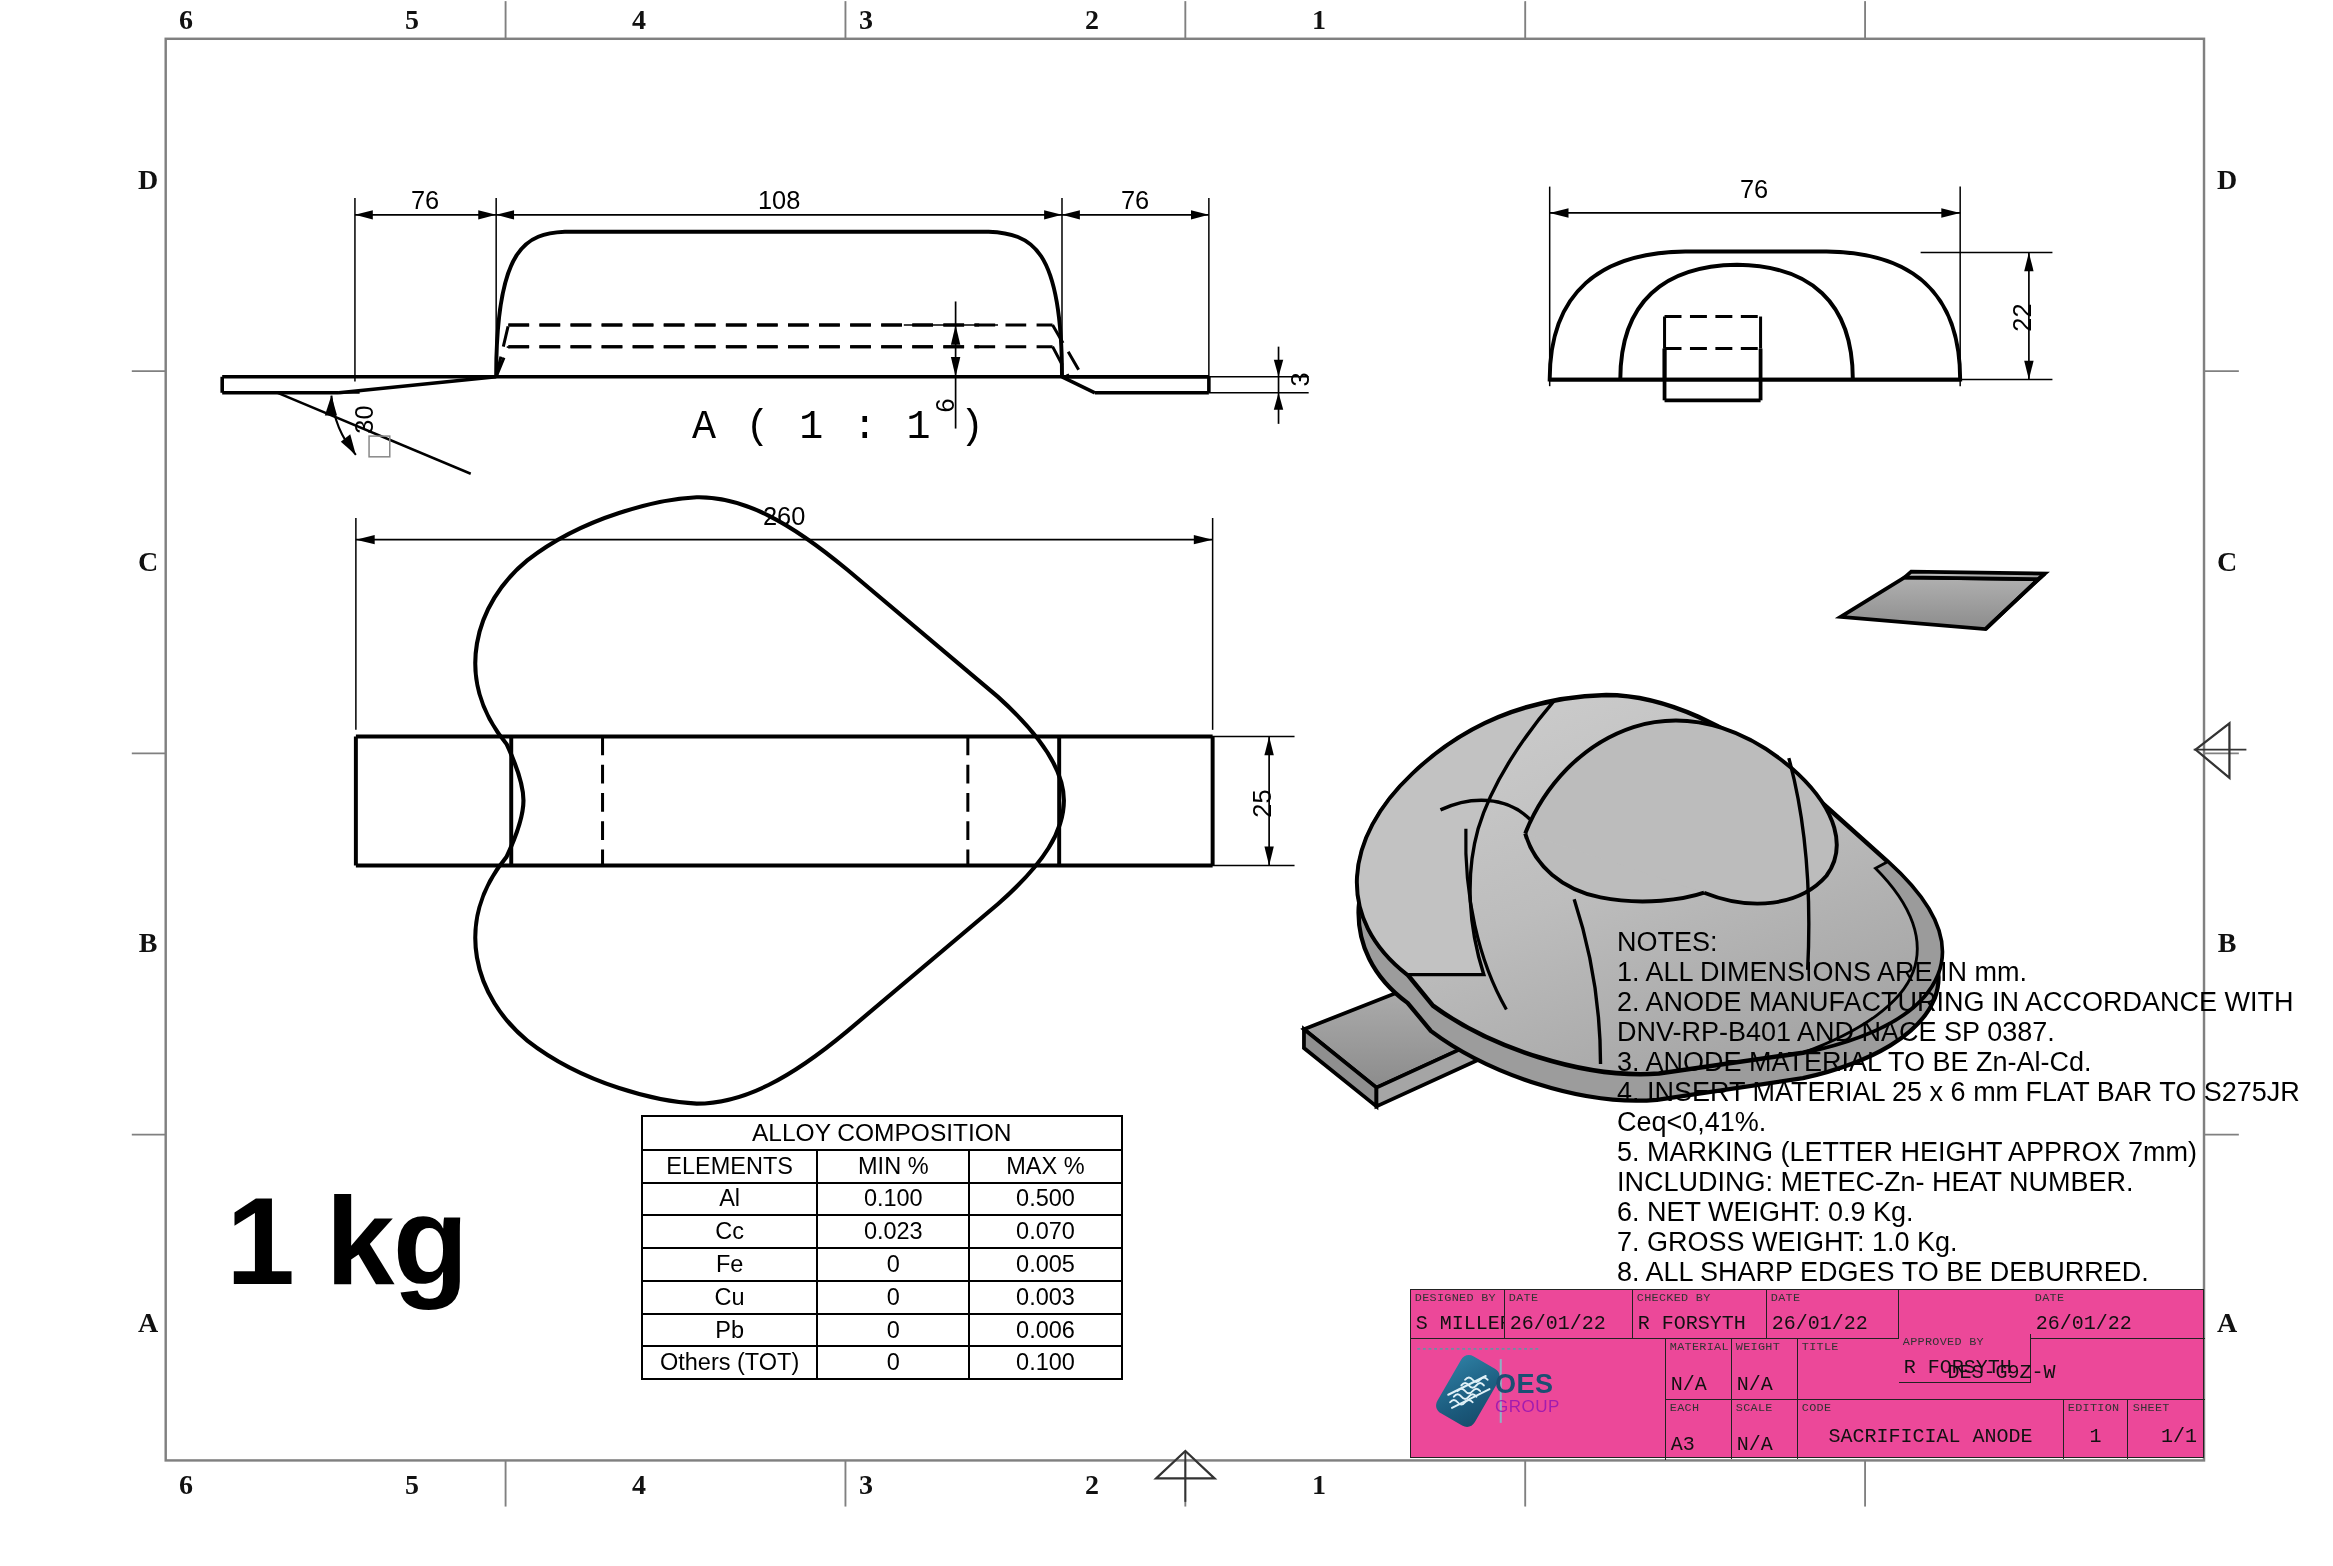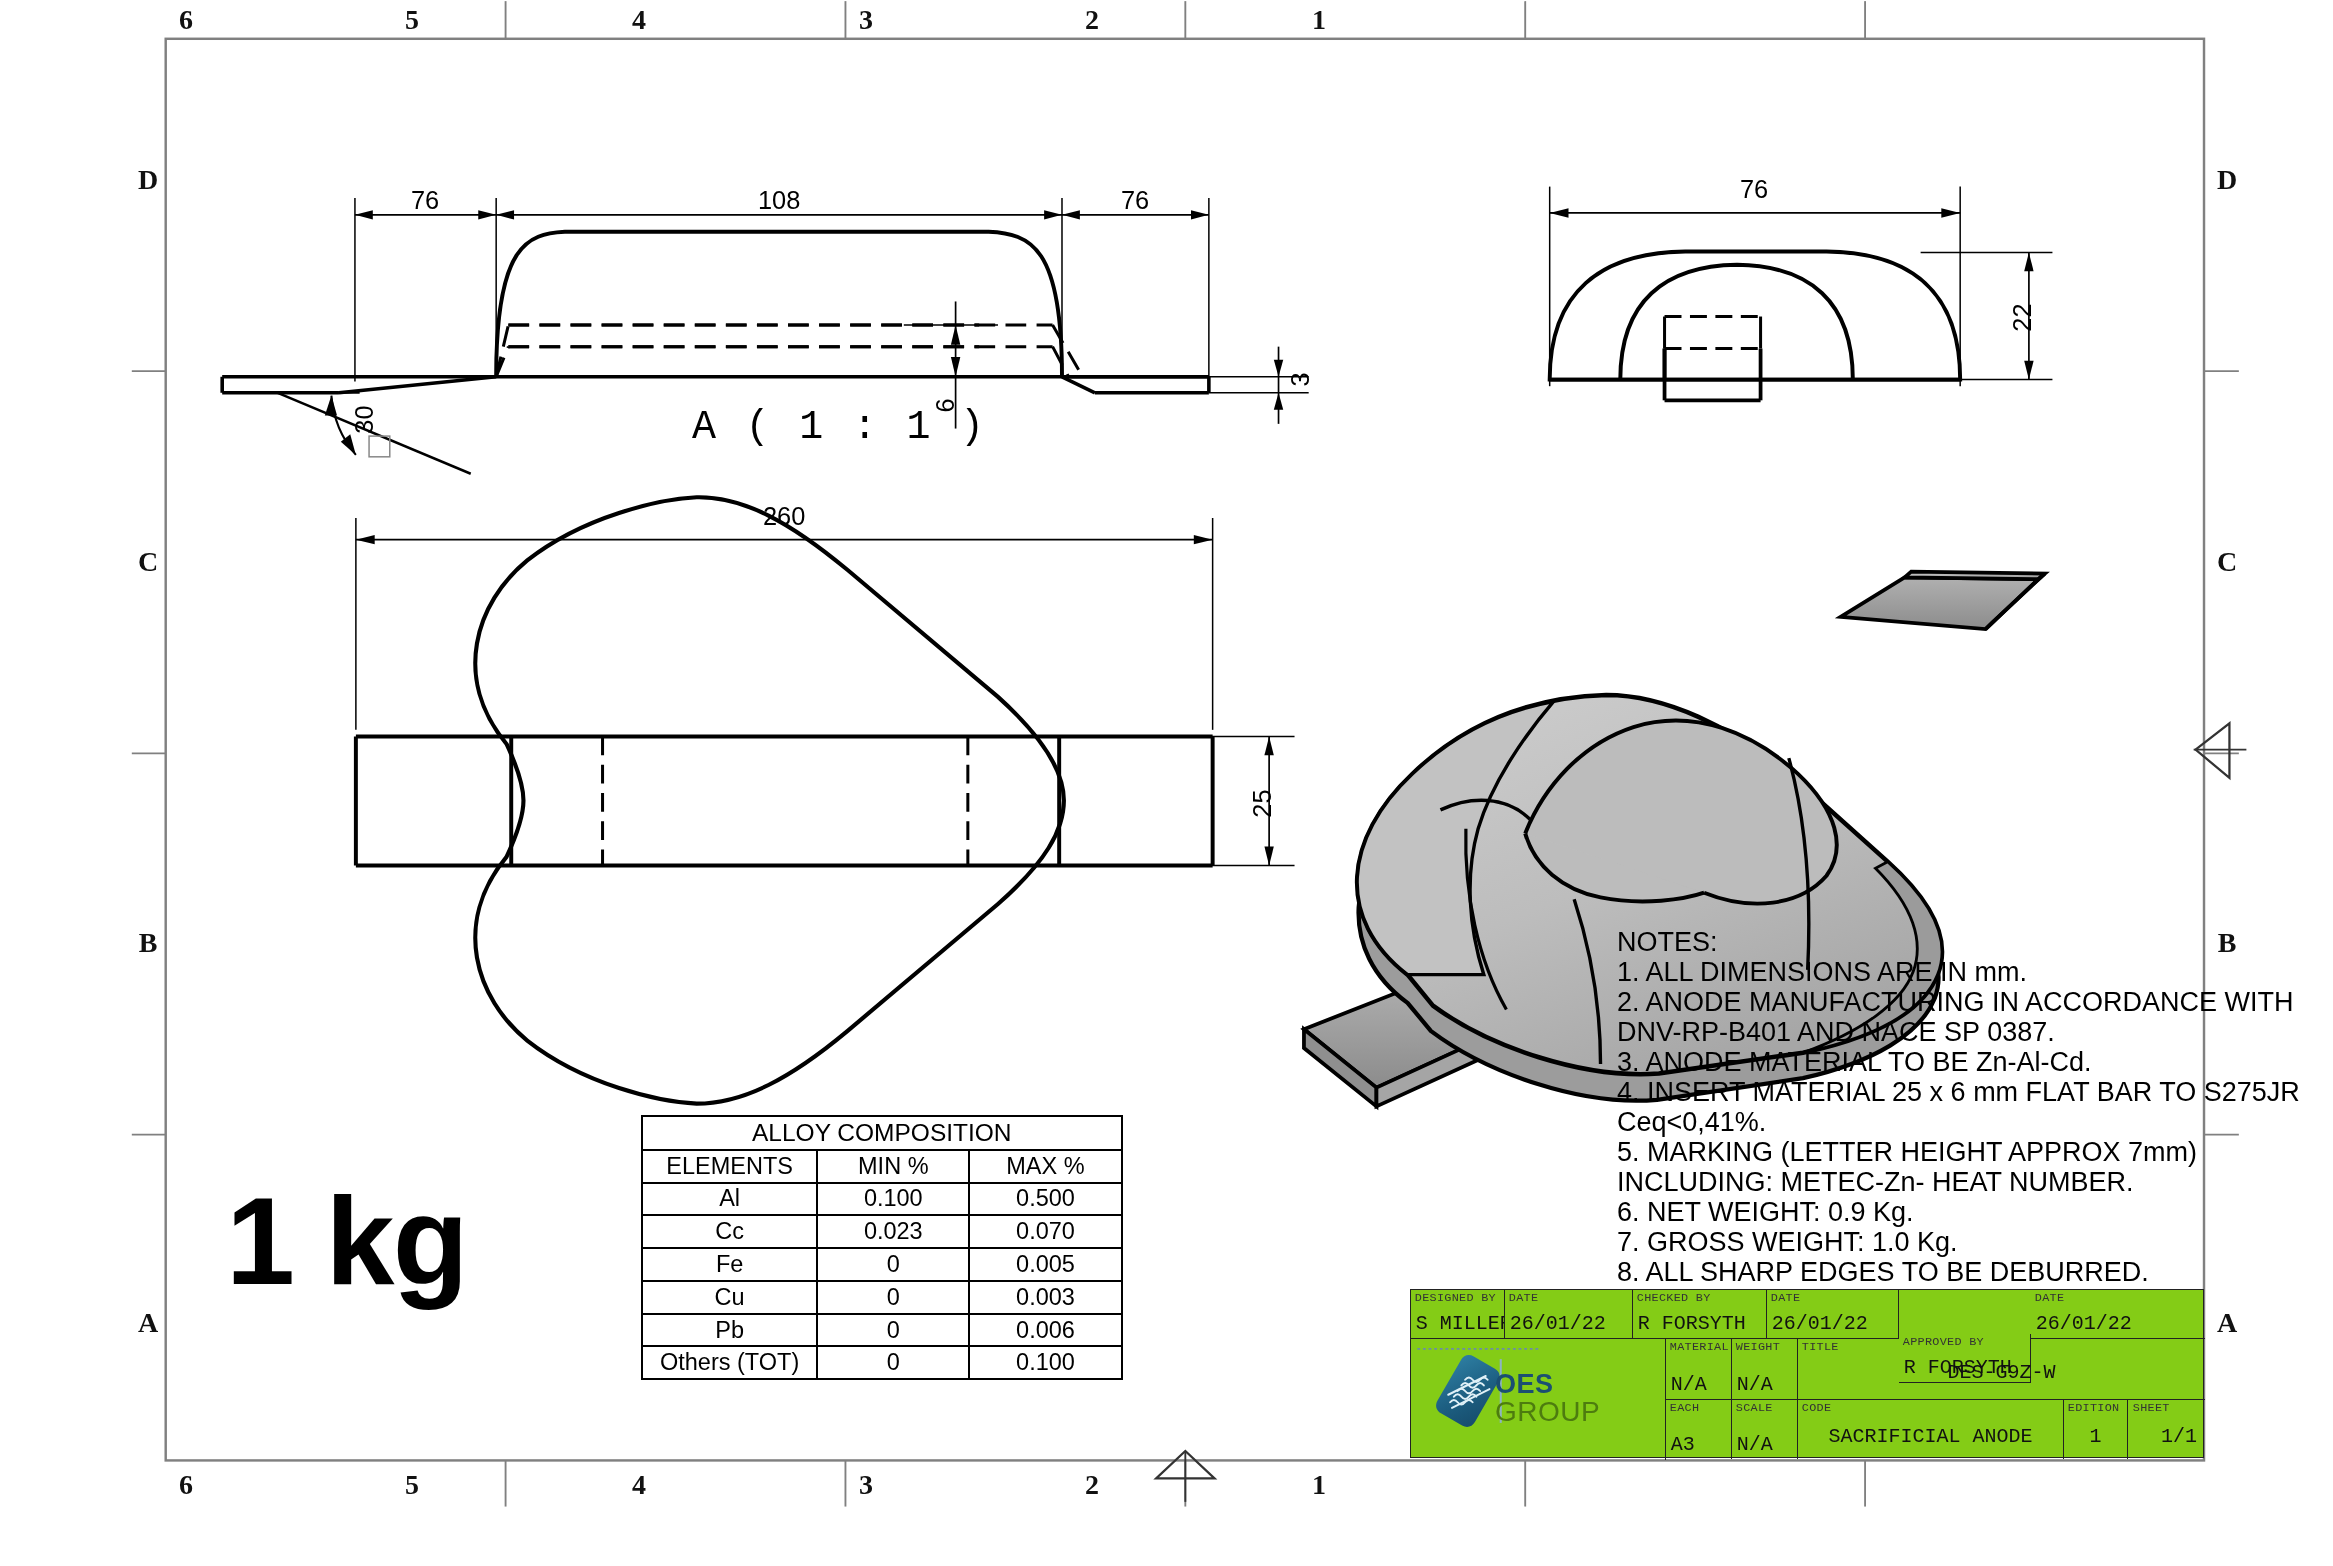"DESIGNED BY" #title-block { background: #84cc16 -> #ec4899 }
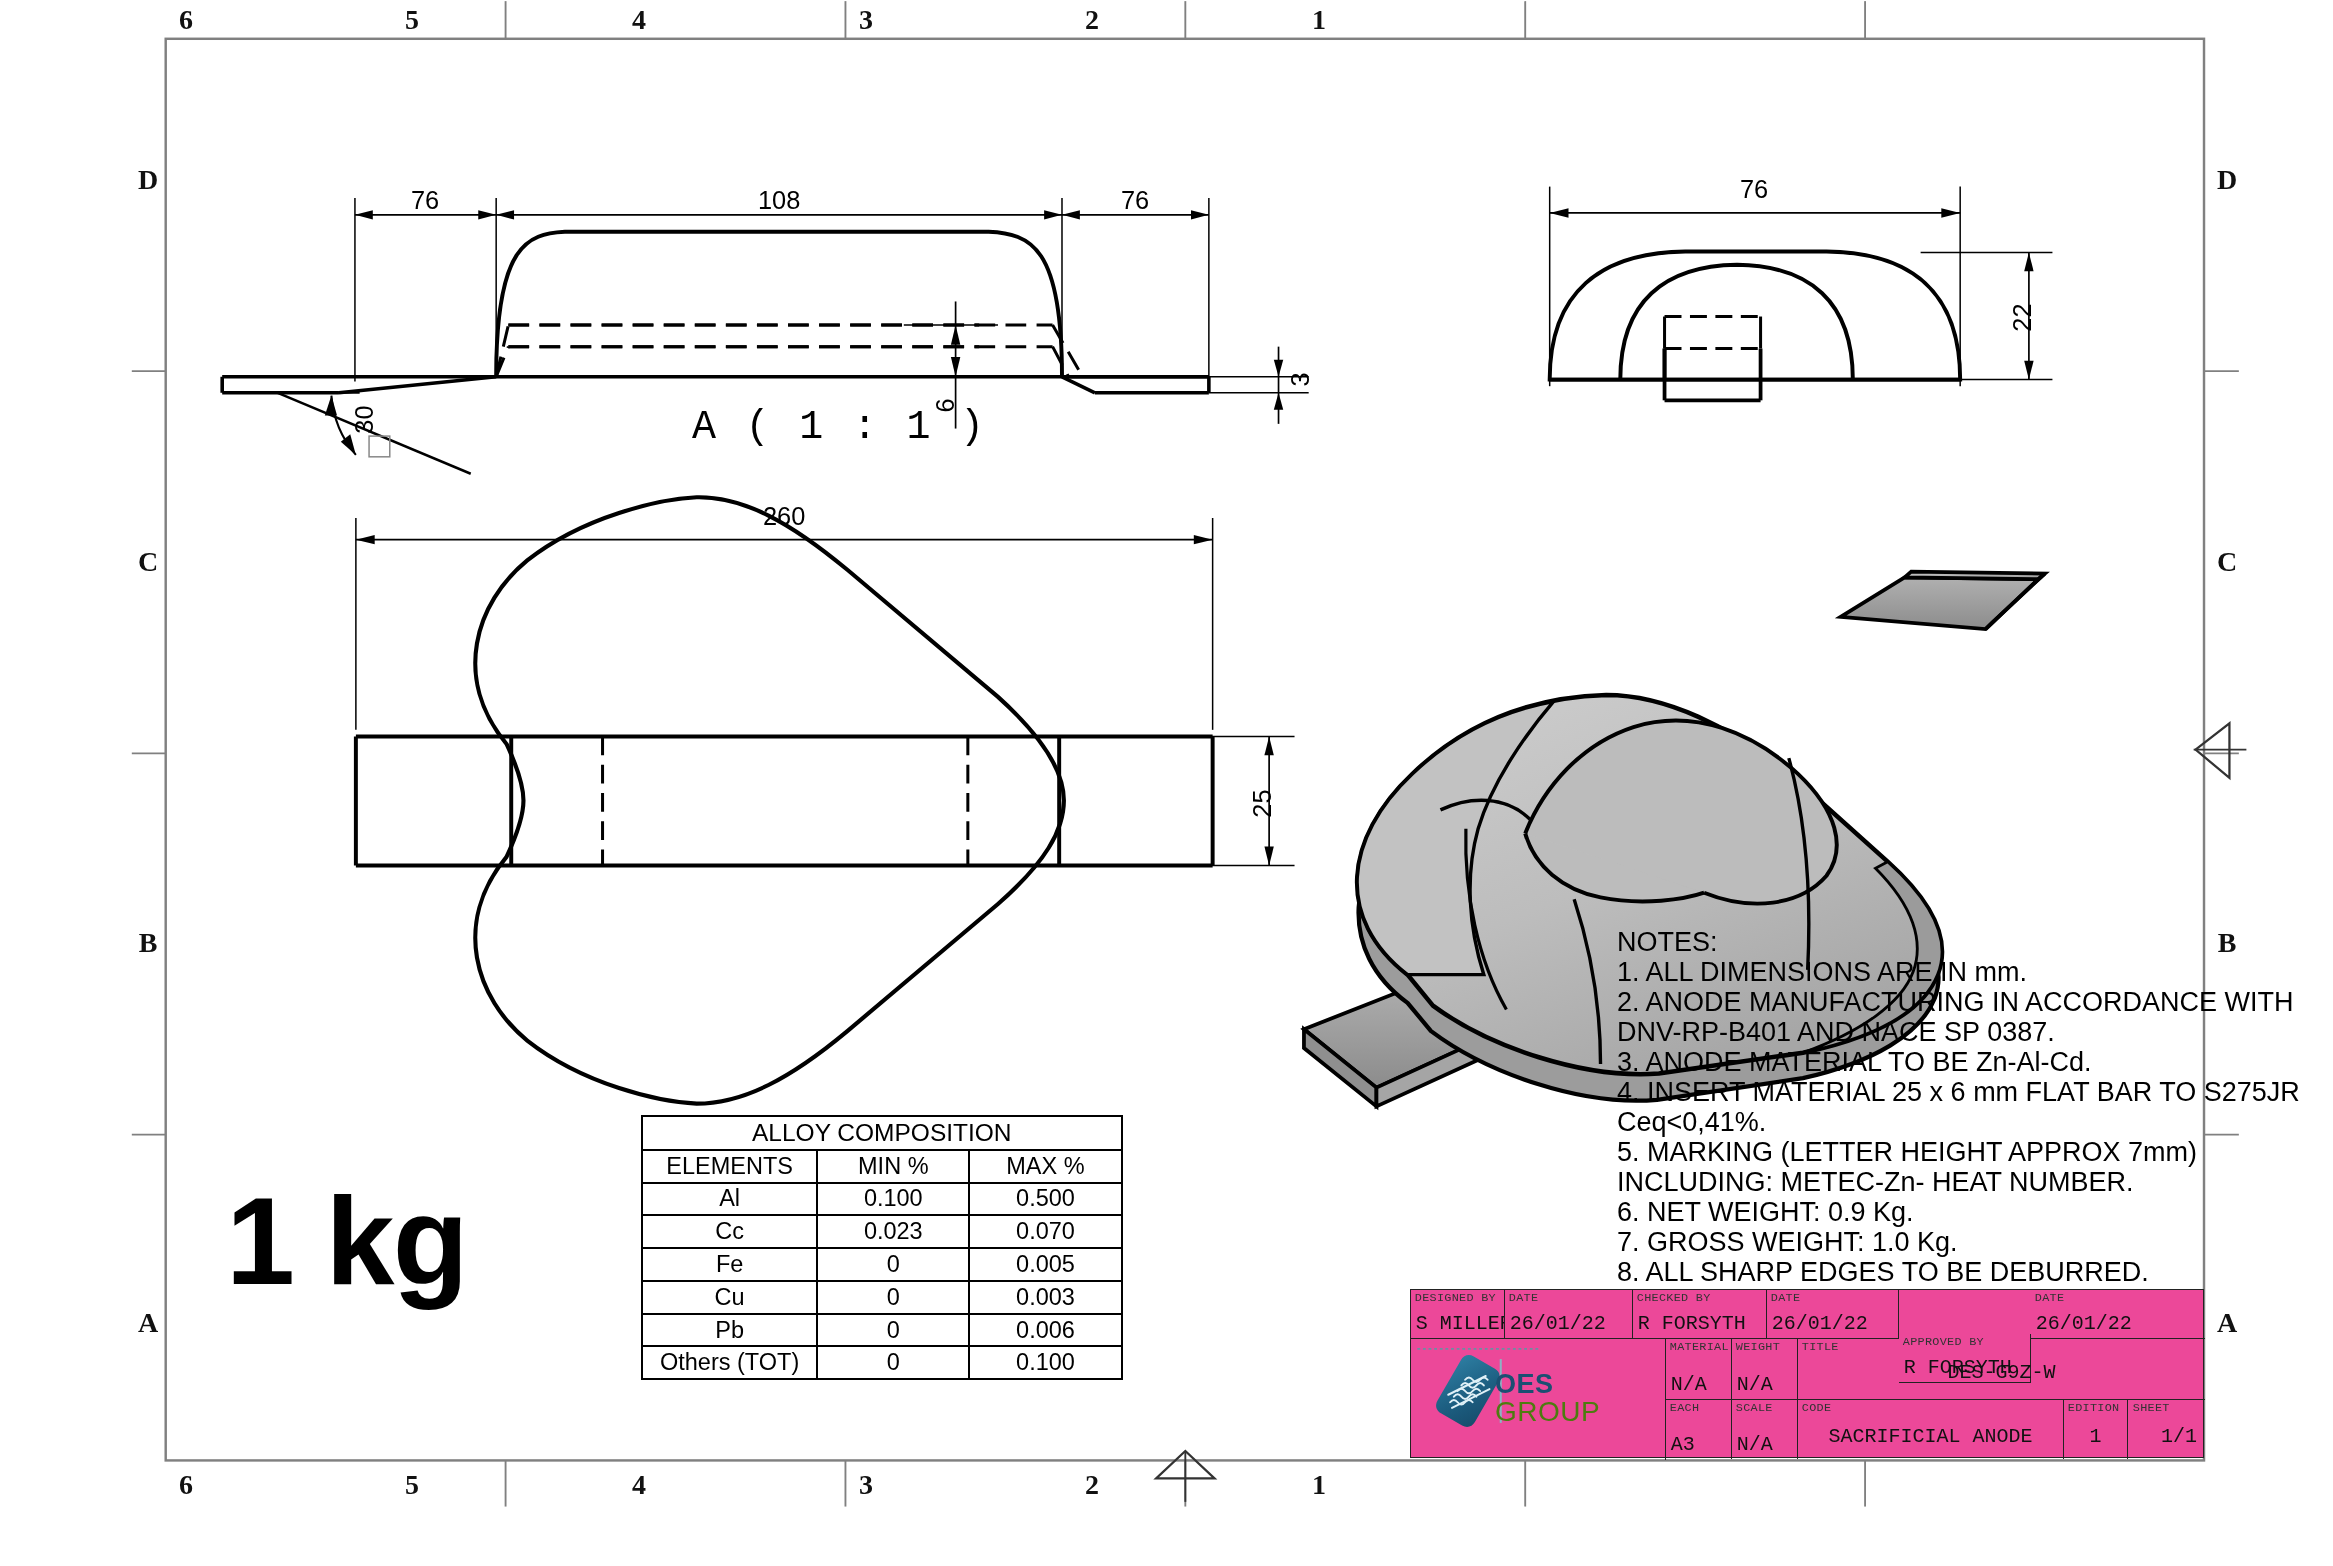"GROUP" #oes-logo .logo-group { color: #4d7c0f -> #a21caf; font-size: 28px -> 17px }
